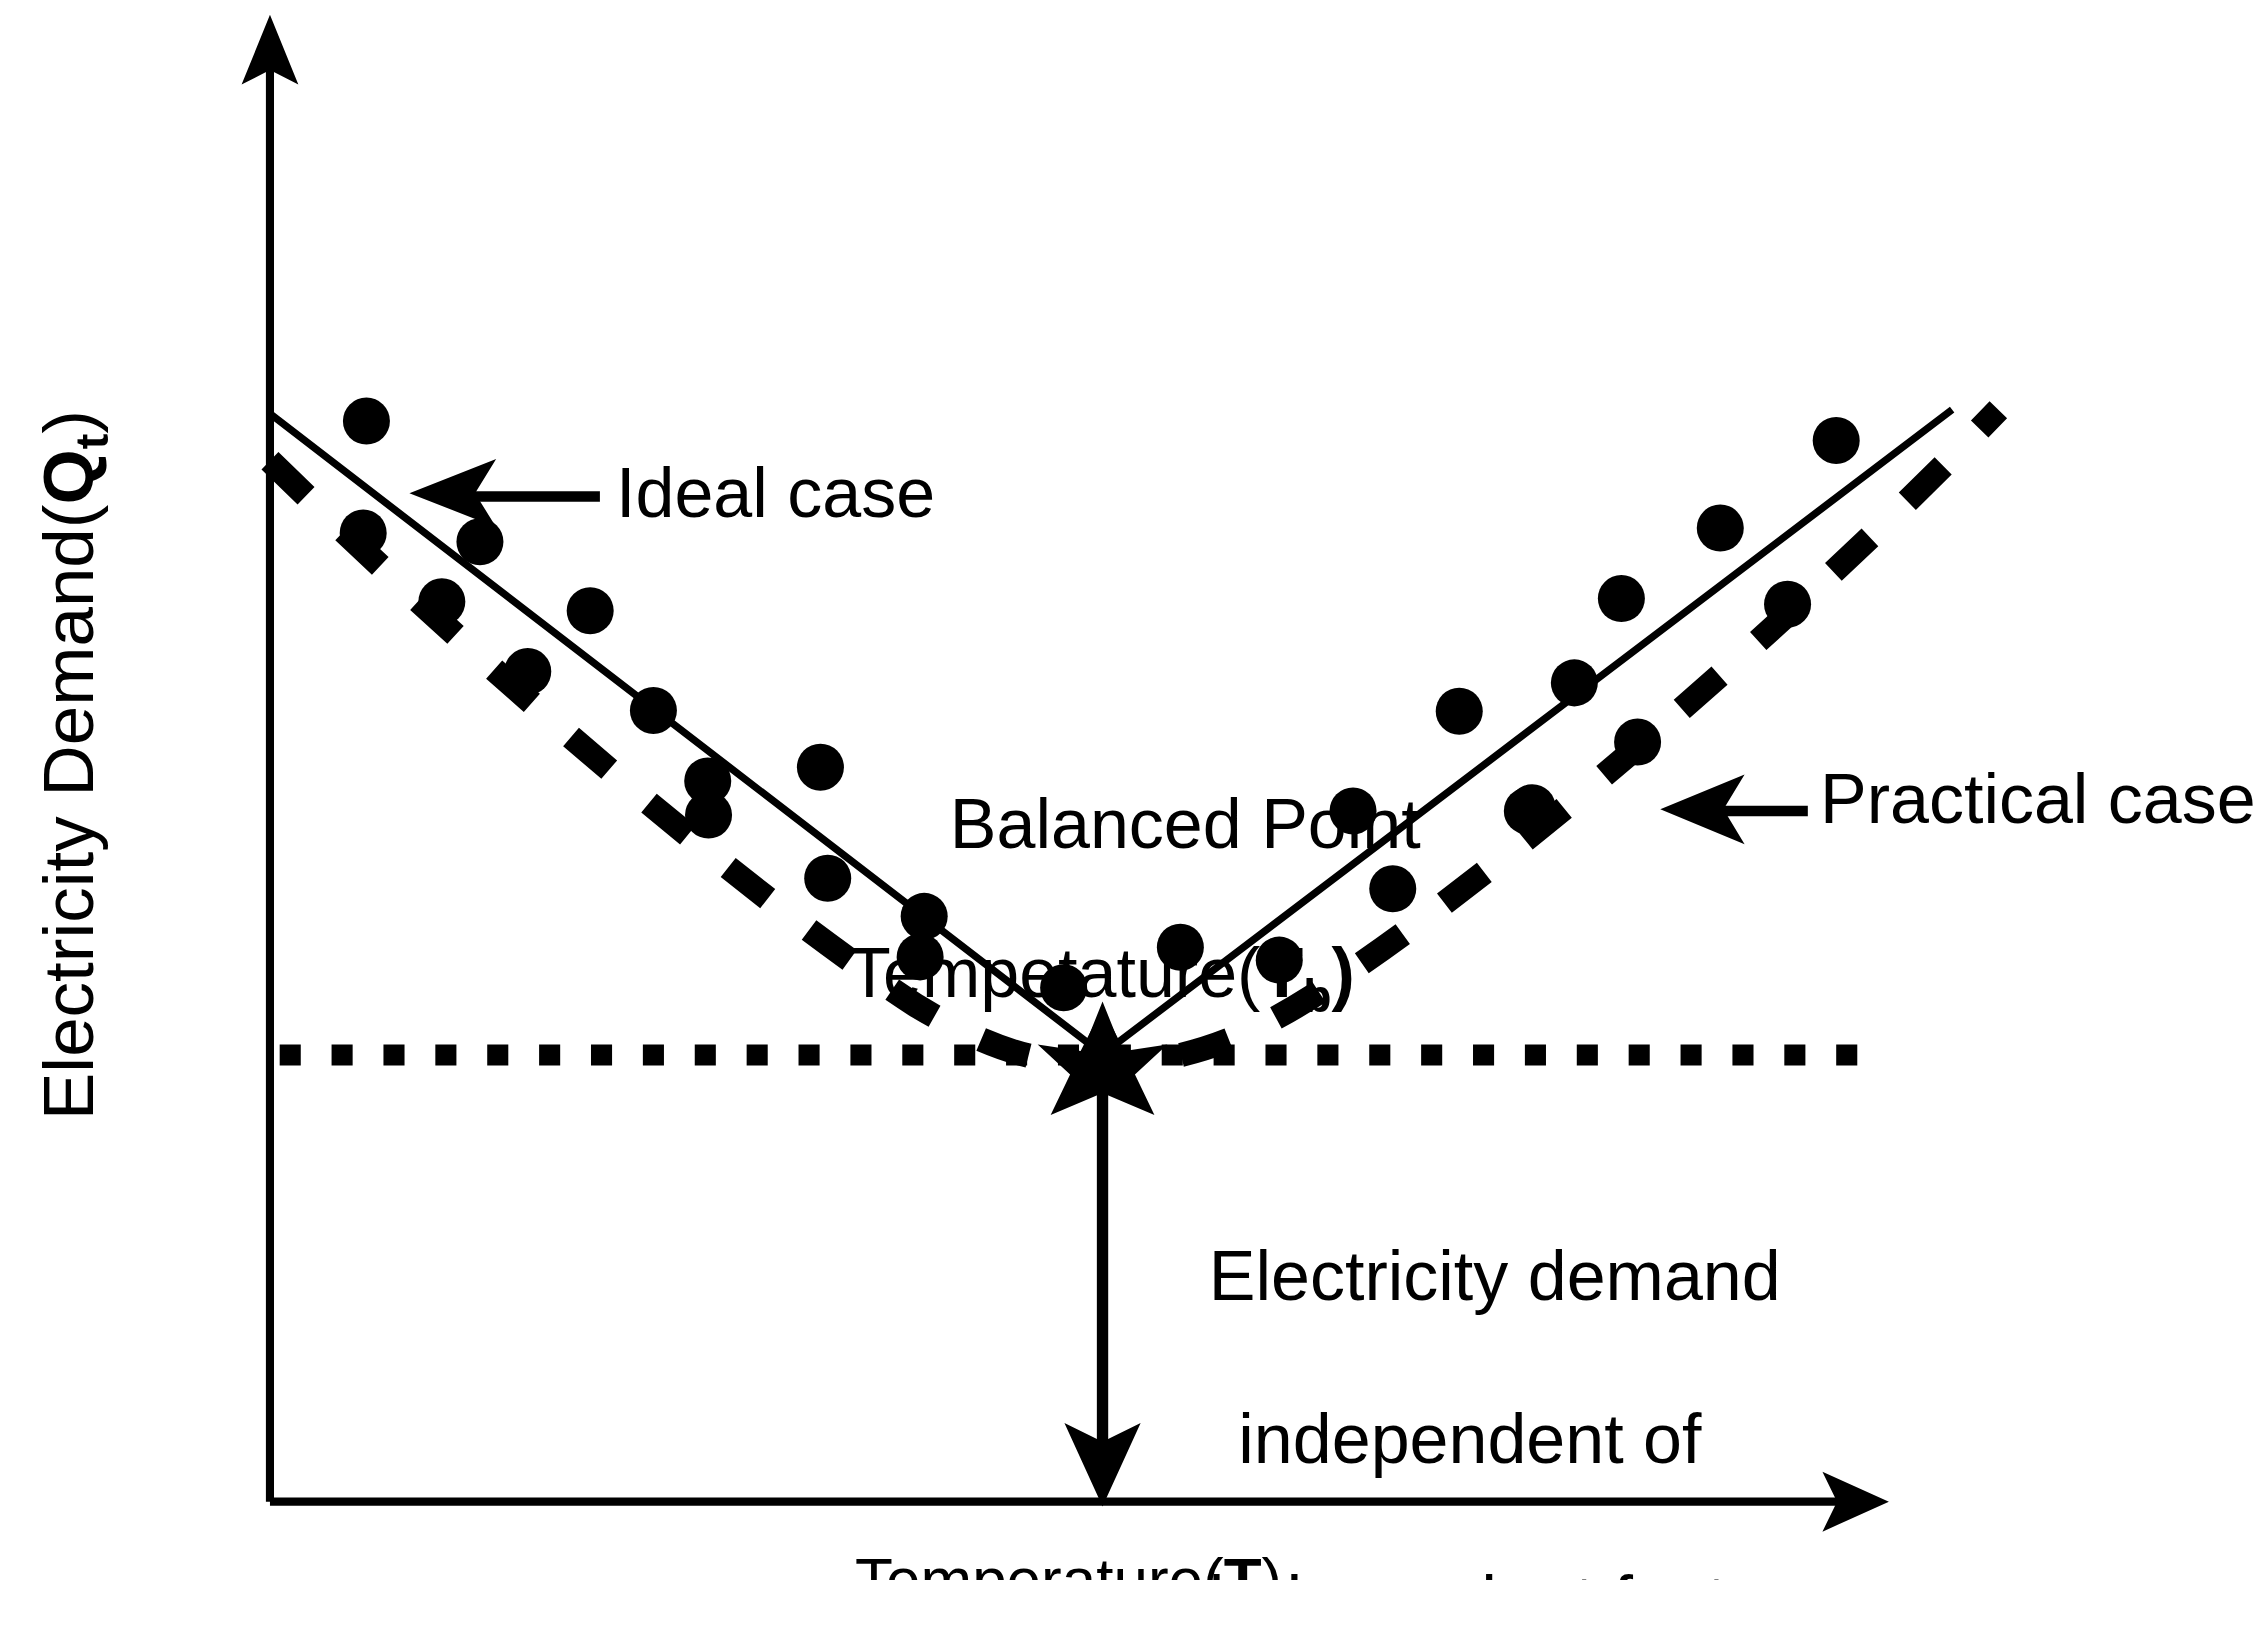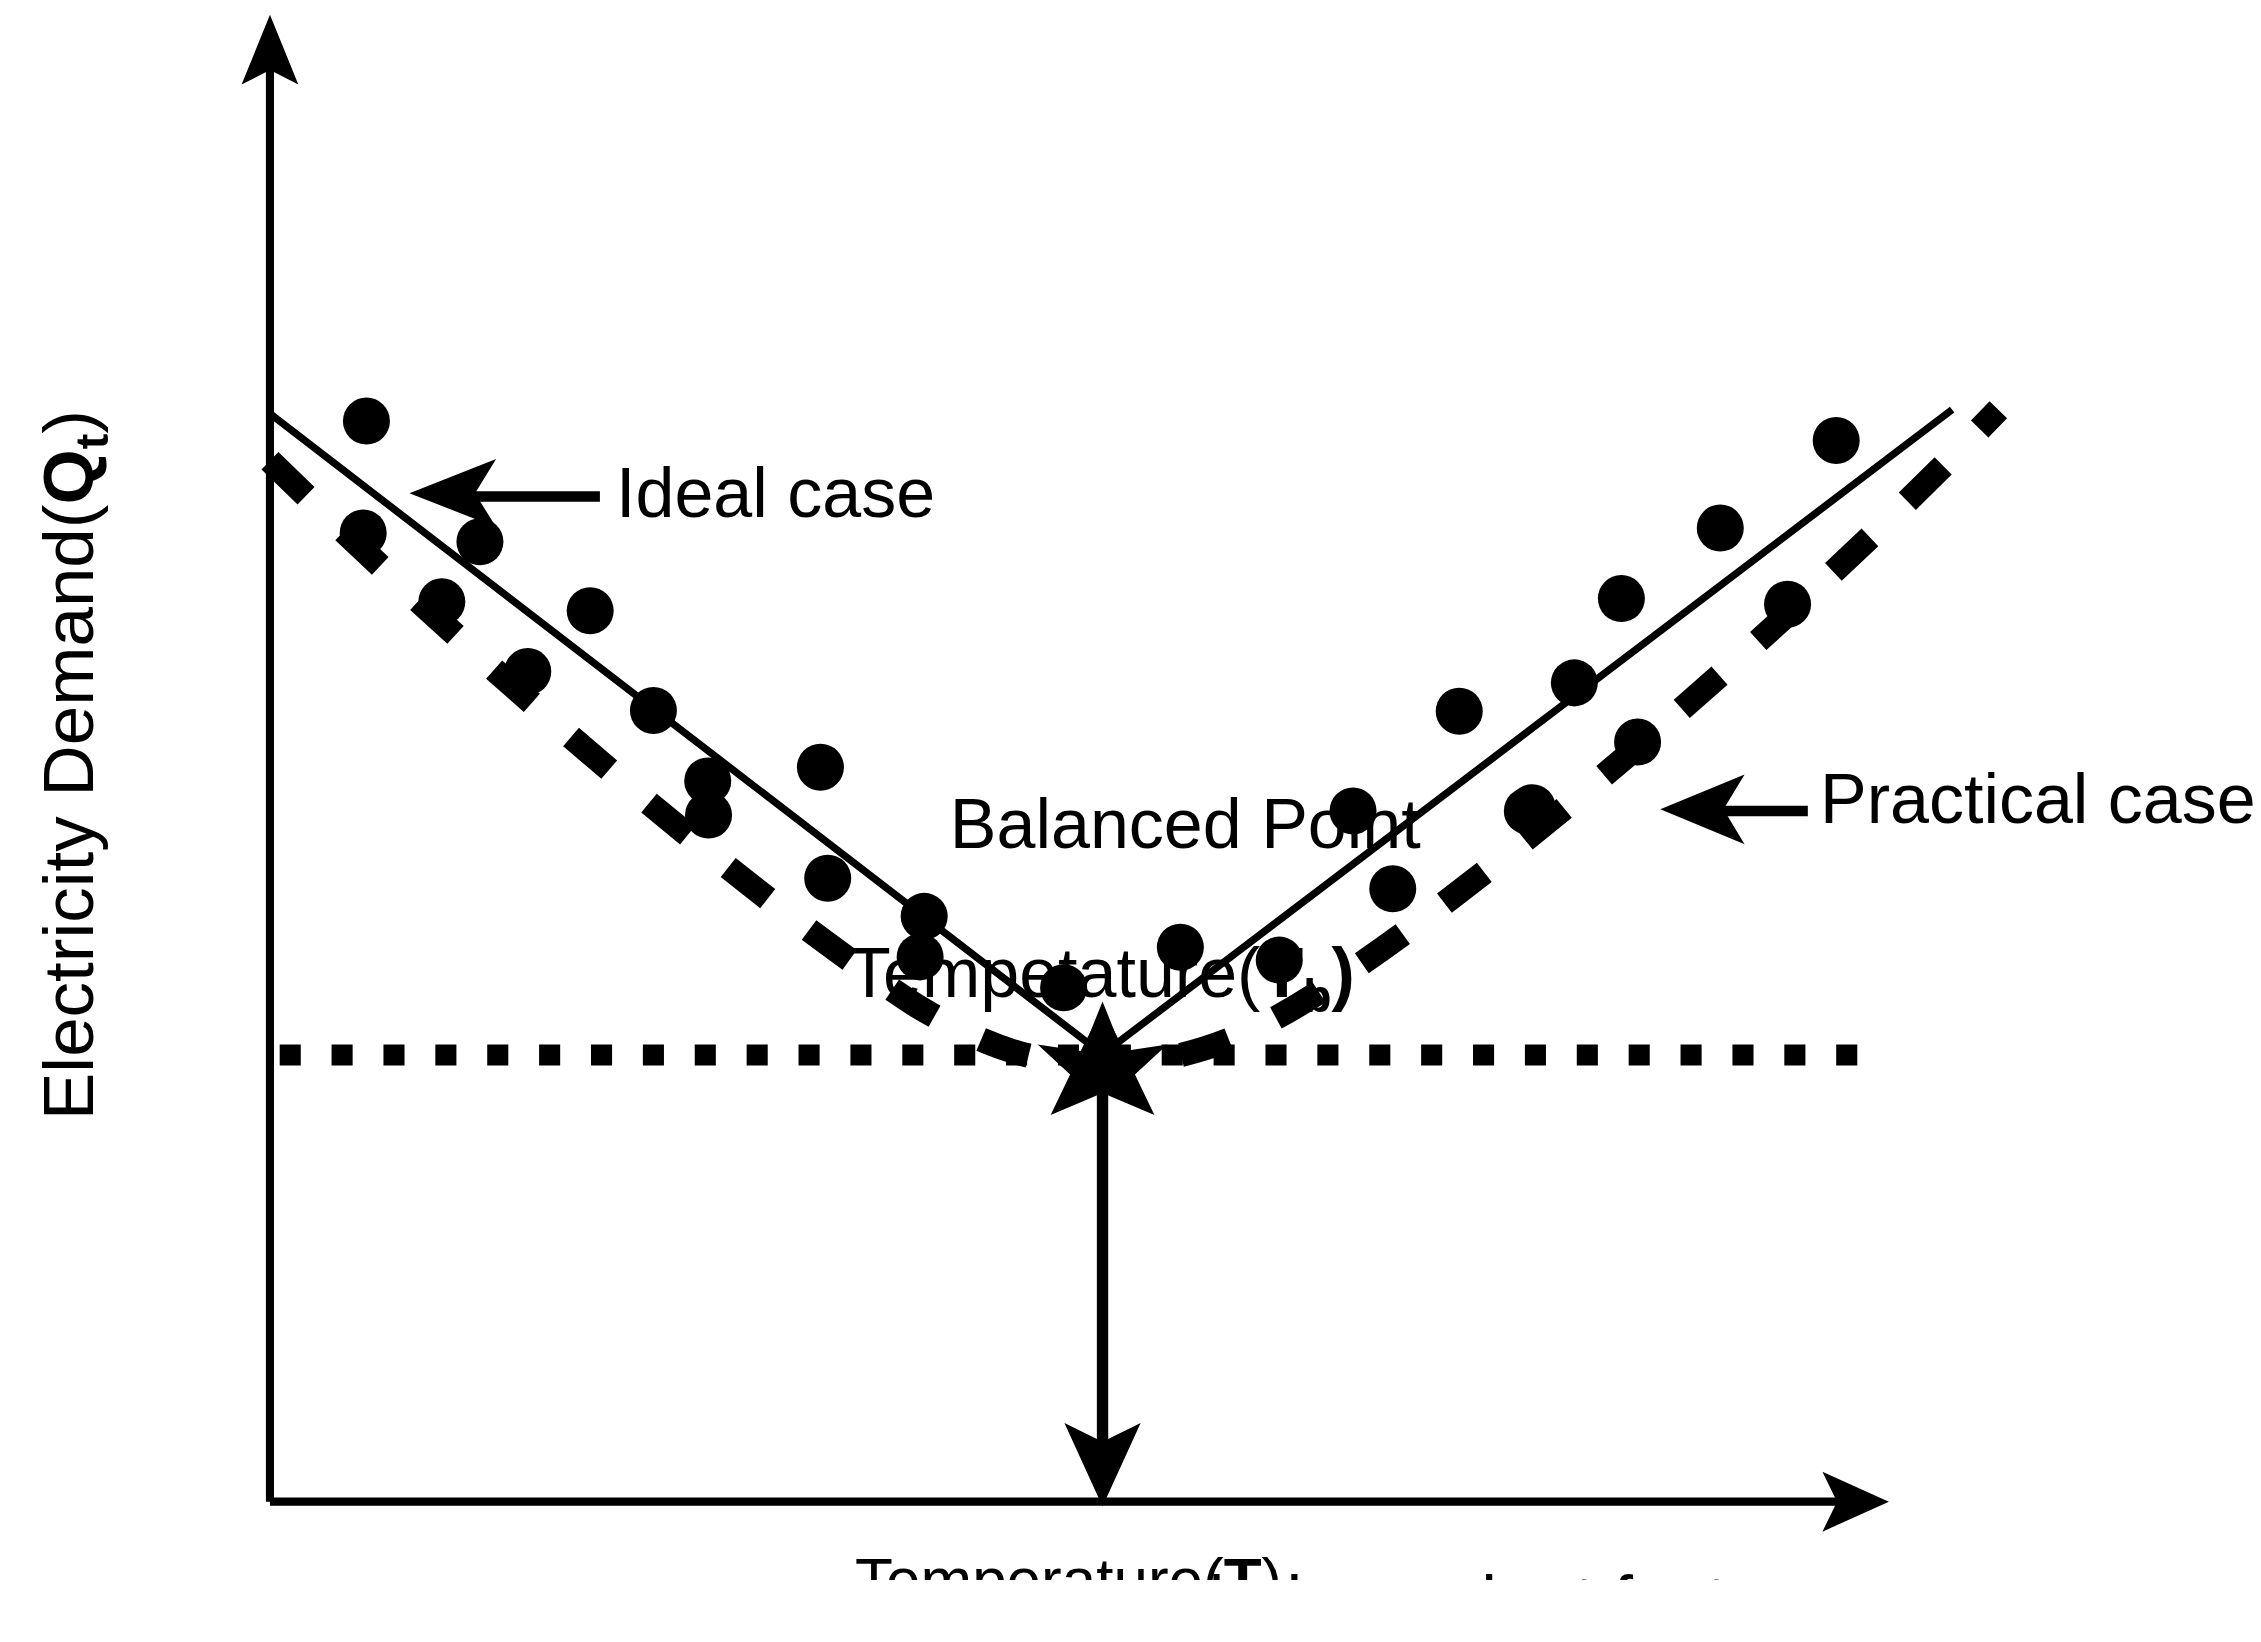"Electricity demand" span { html: none -> <span>Electricity demand</span> }
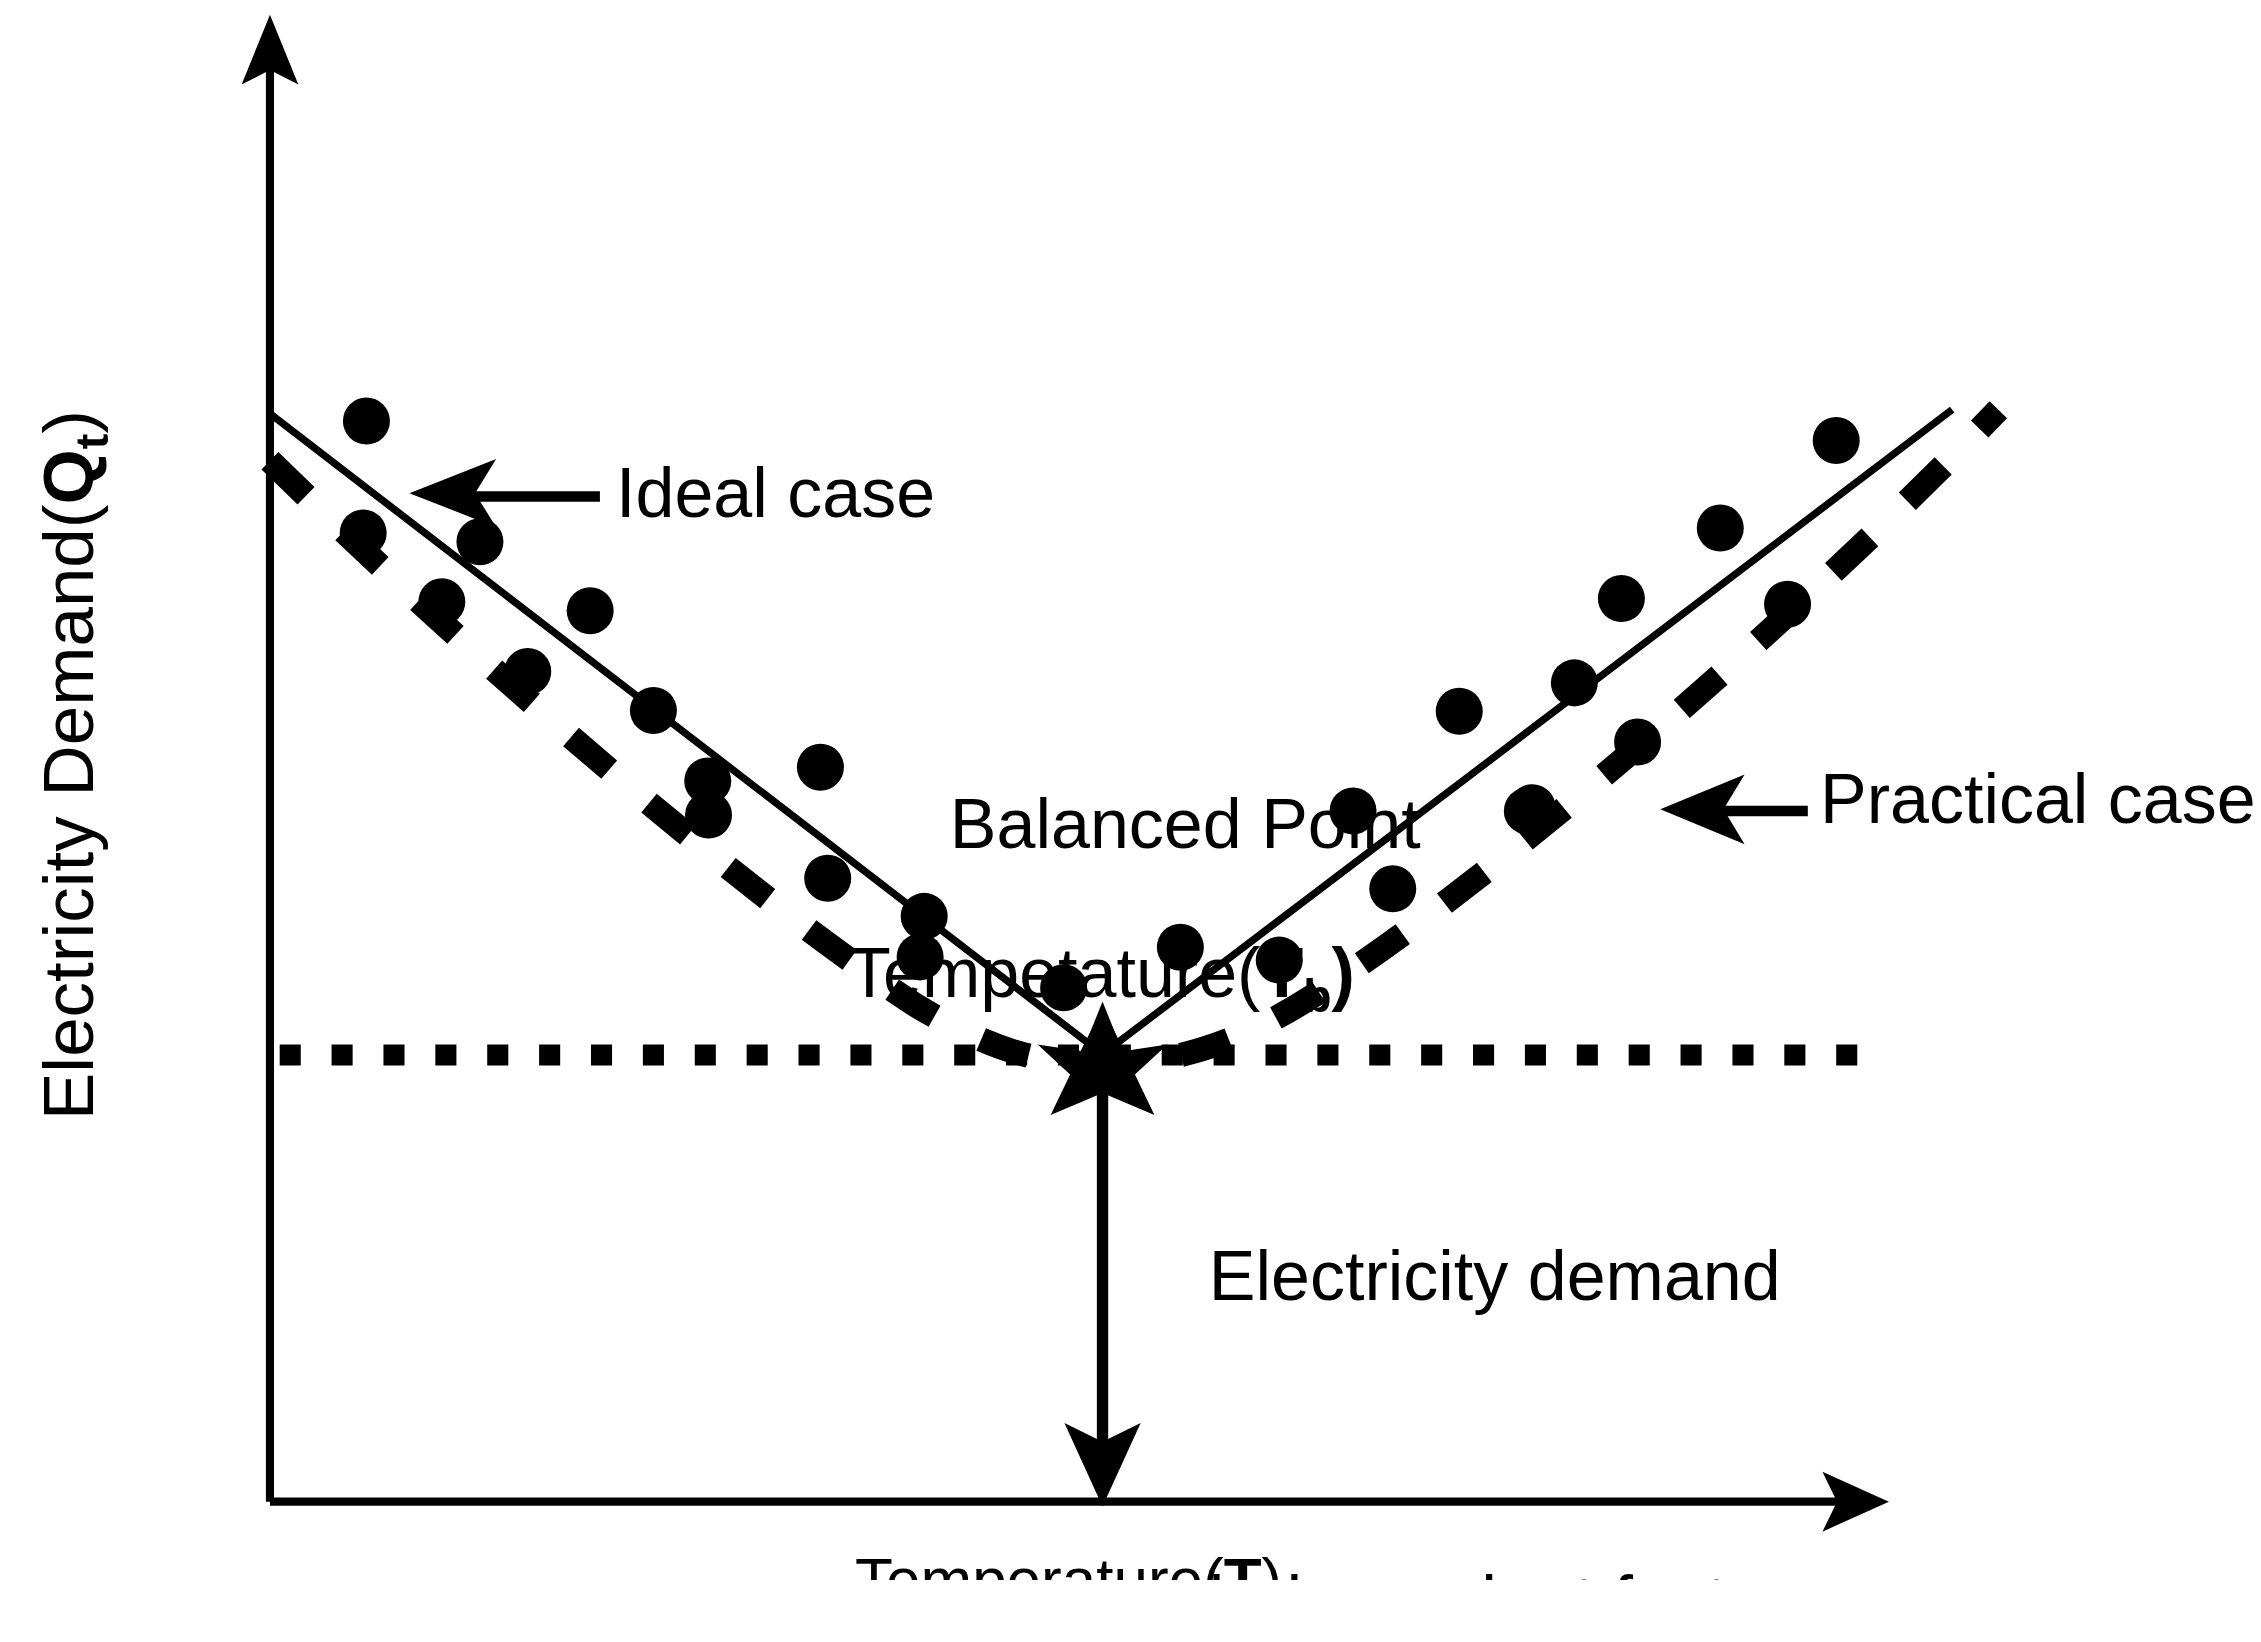"independent of" span { html: none -> <span>independent of</span> }
